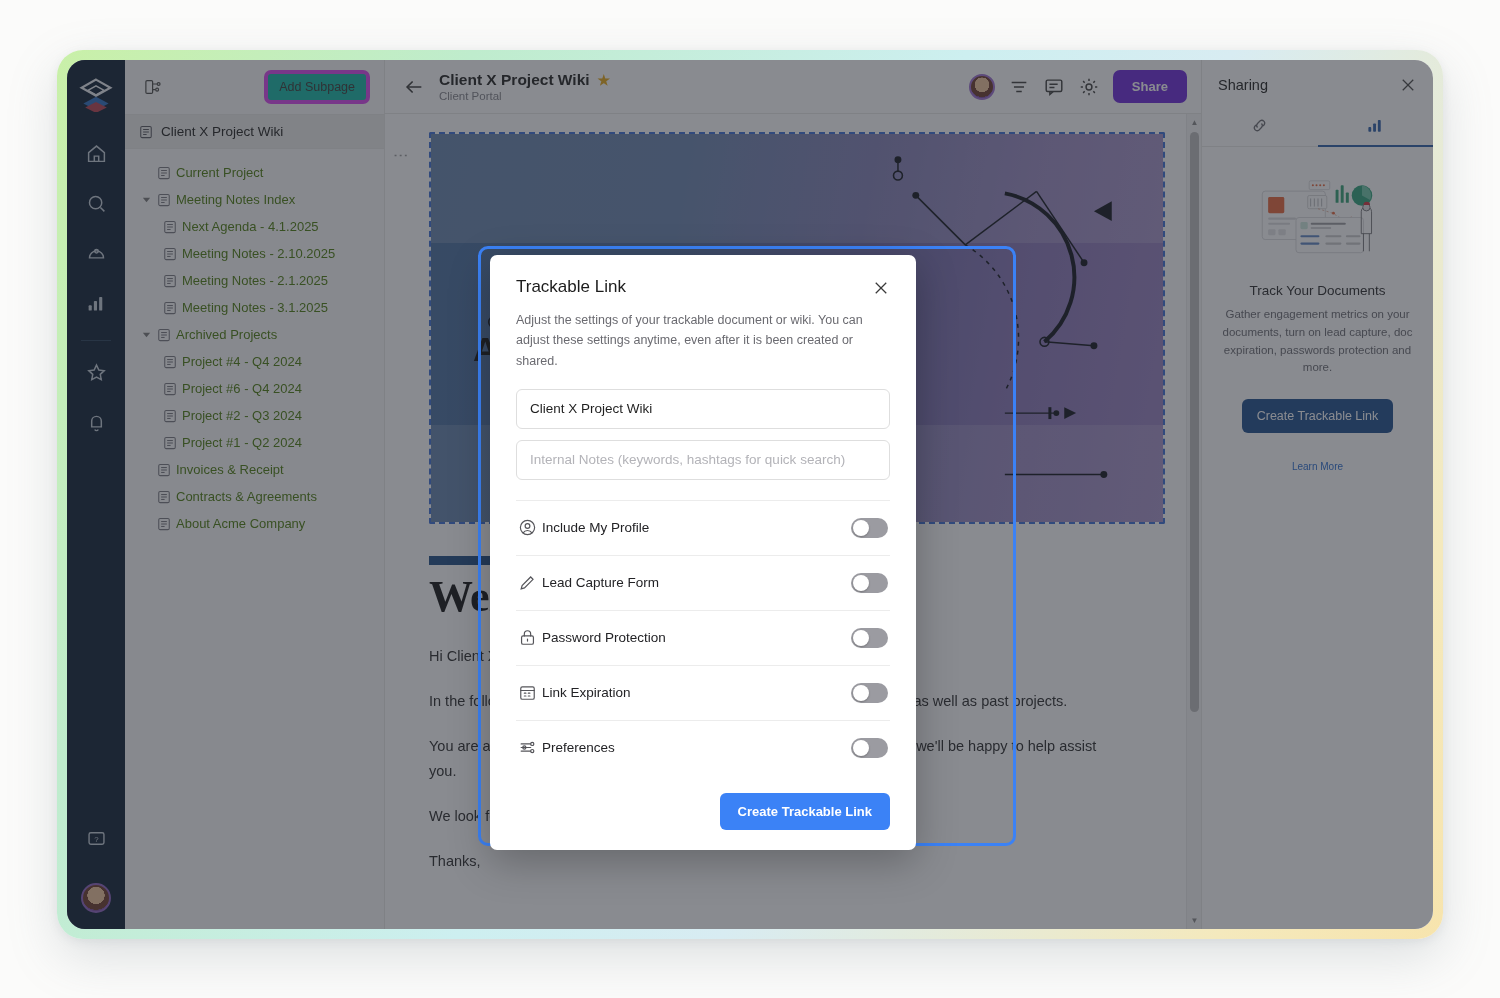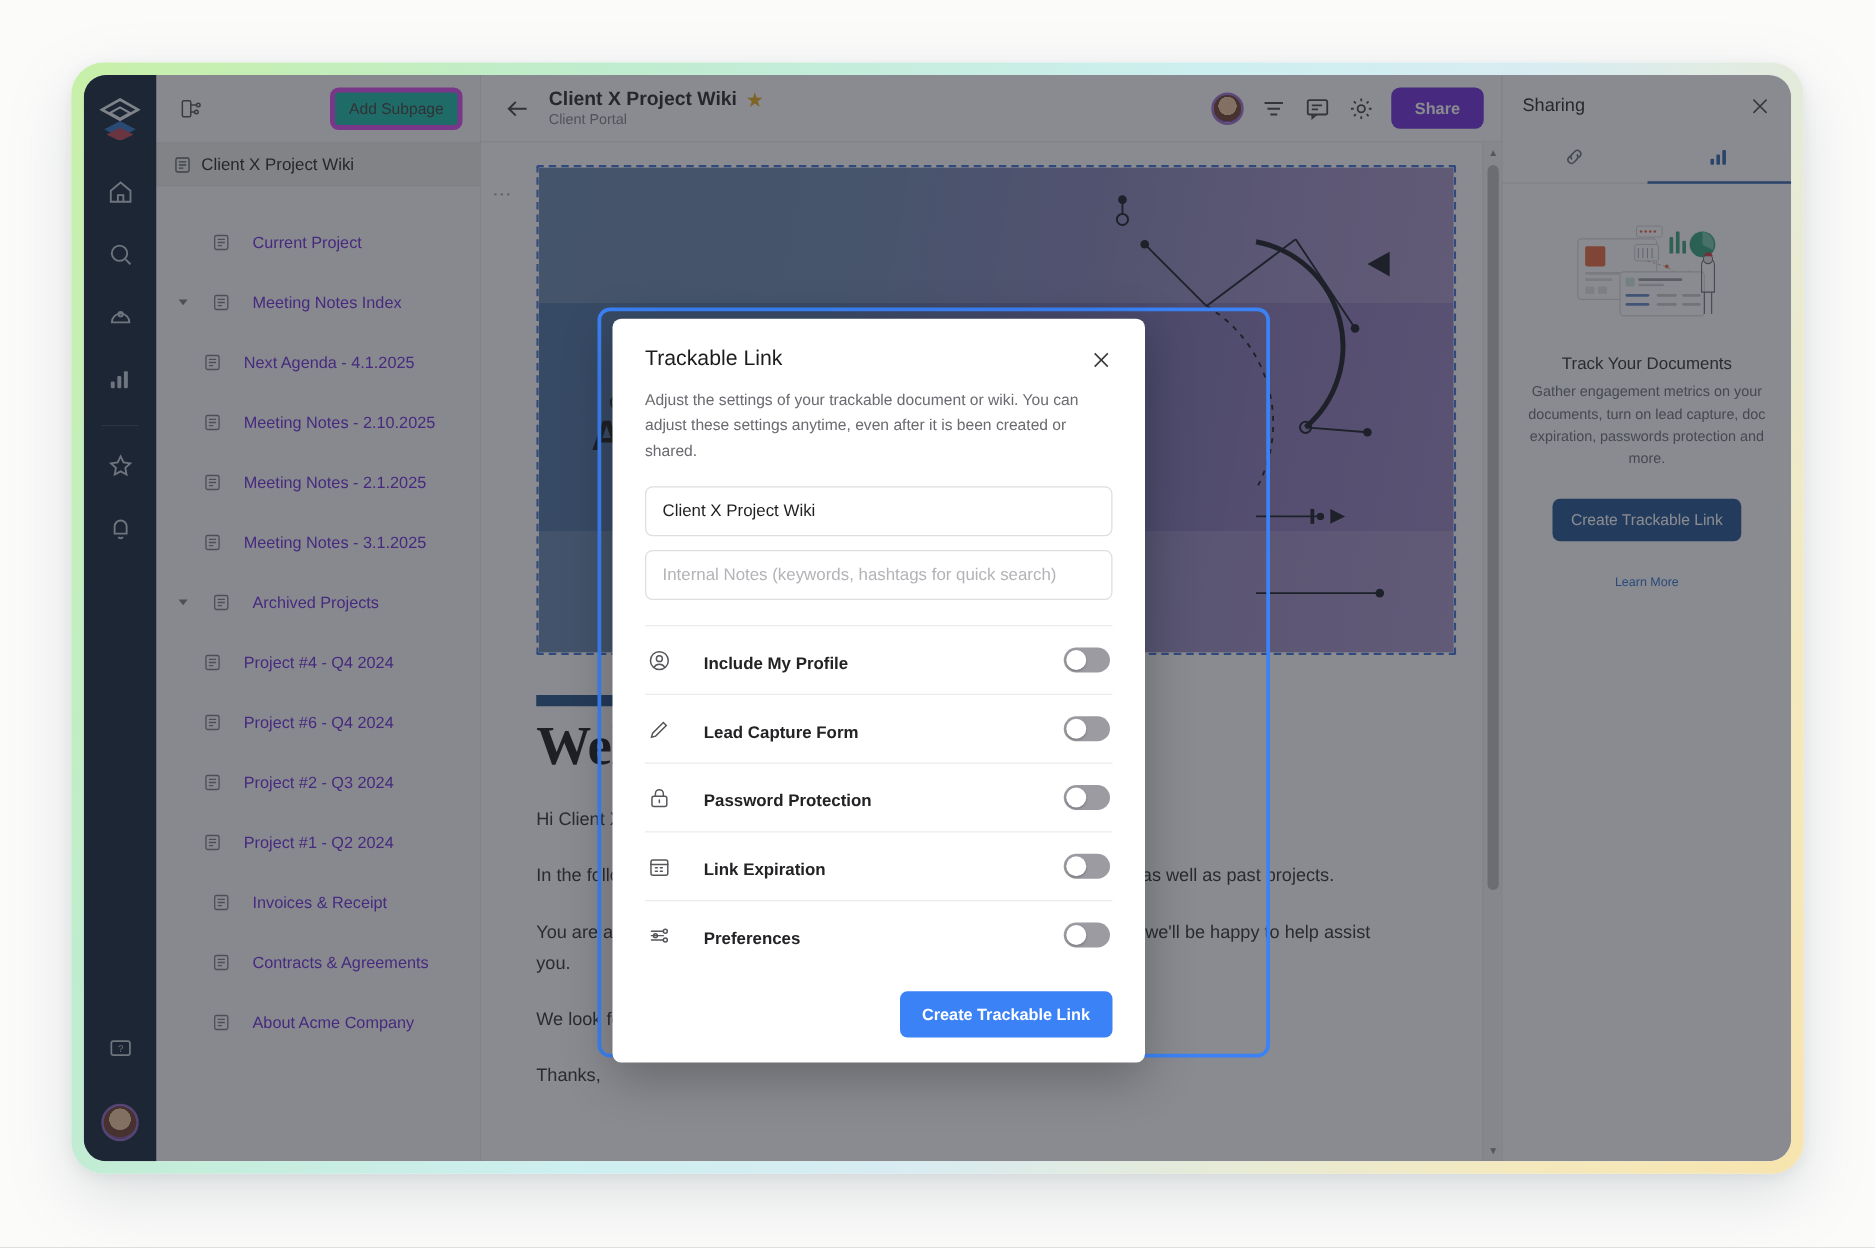"Current Project" .tree-item { color: #6d28d9 -> #4d7c0f; gap: 18px -> 5px; margin-top: 21px -> none }
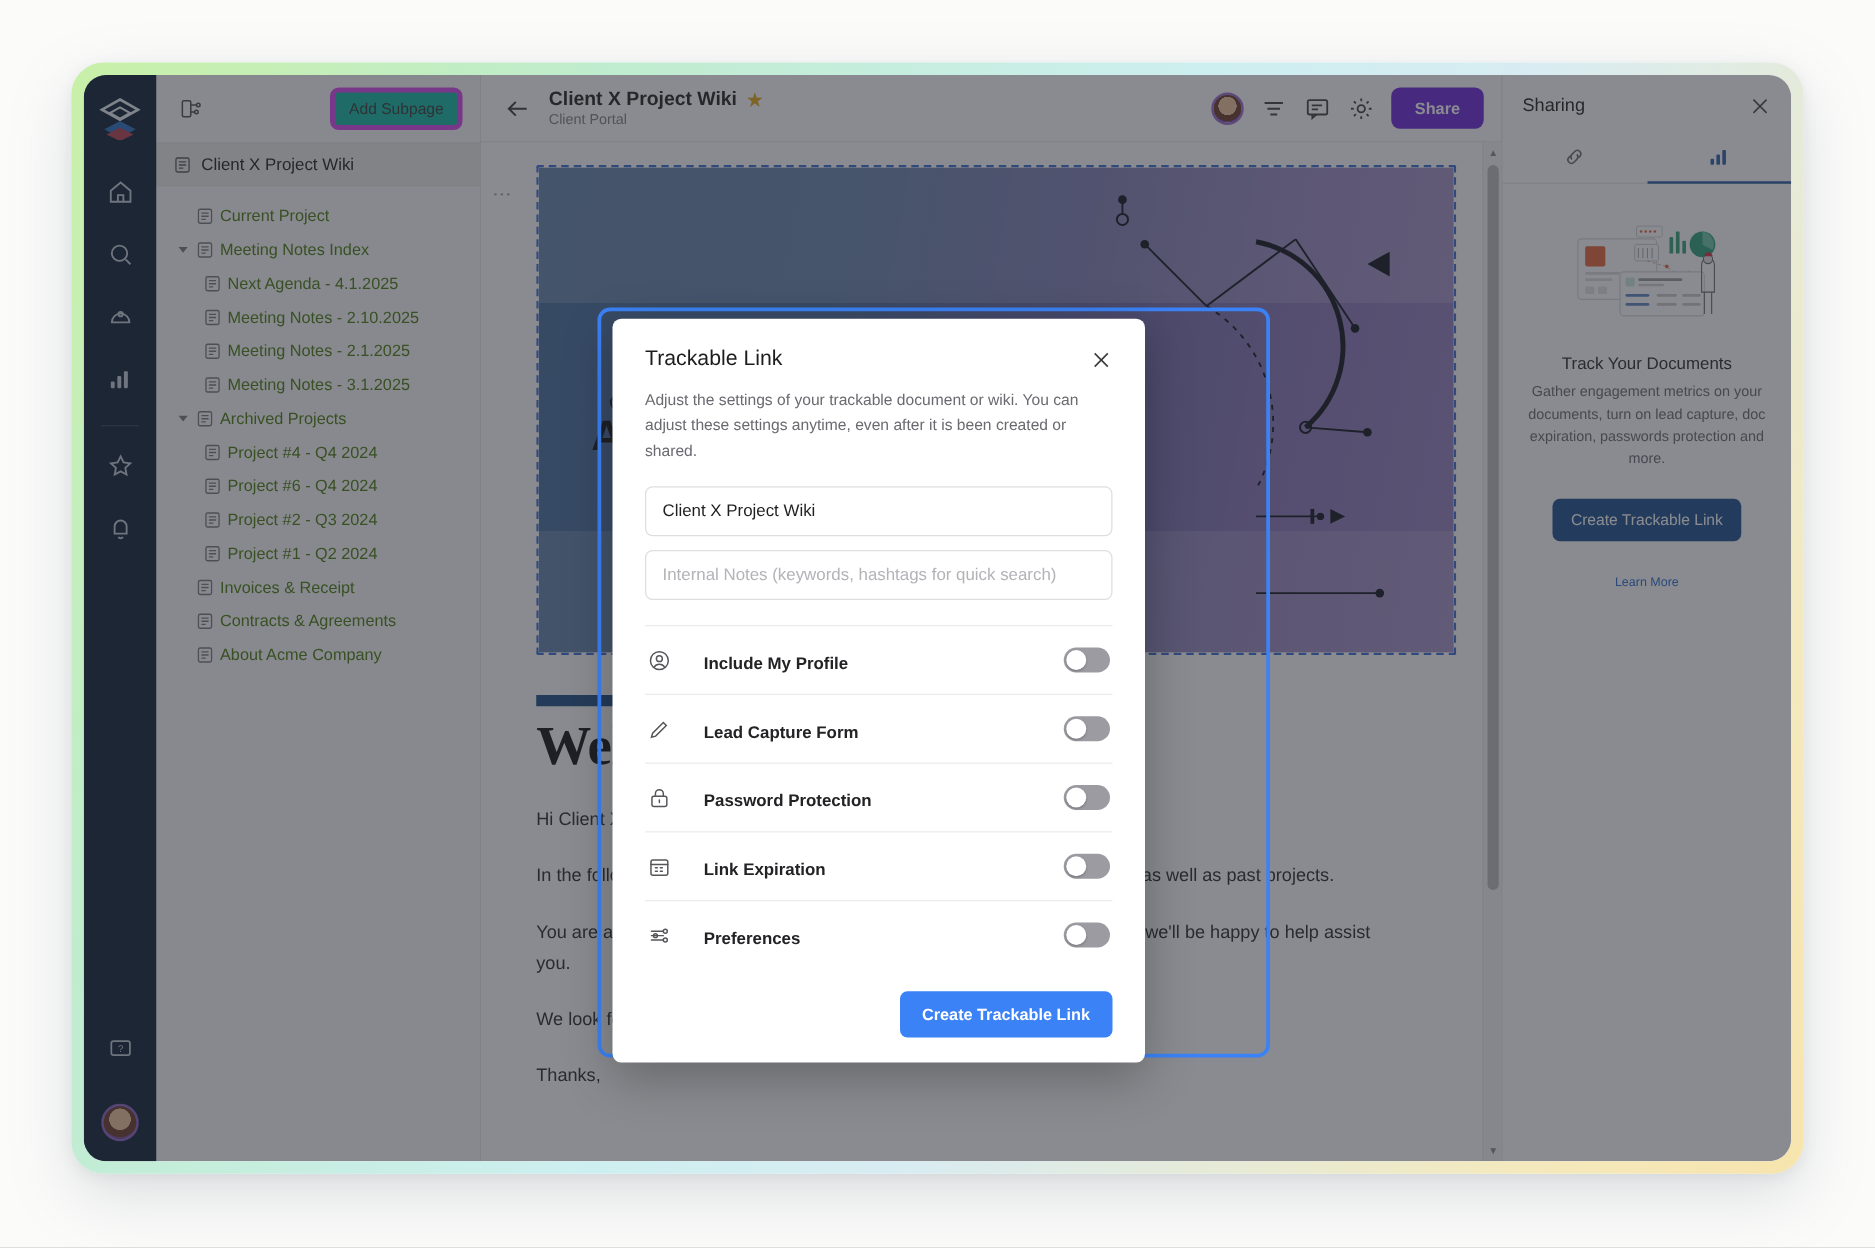"Include My Profile" .m-row { align-items: flex-end -> center; font-weight: bold -> none; gap: 26px -> 5px }
